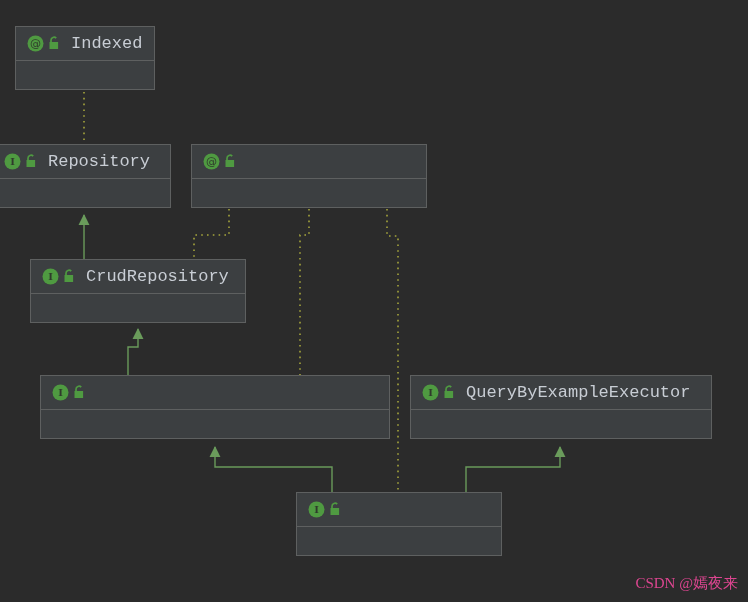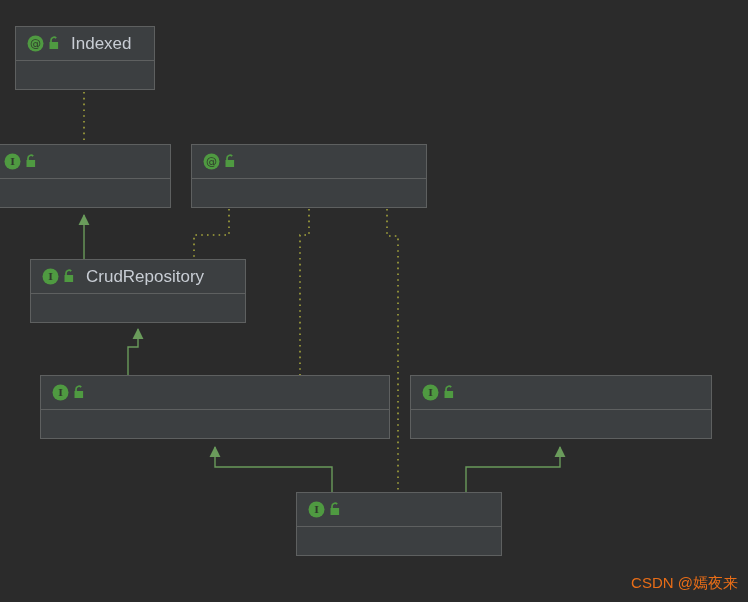"Indexed" .node-title { font-family: Liberation Sans, sans-serif -> Liberation Mono, monospace }
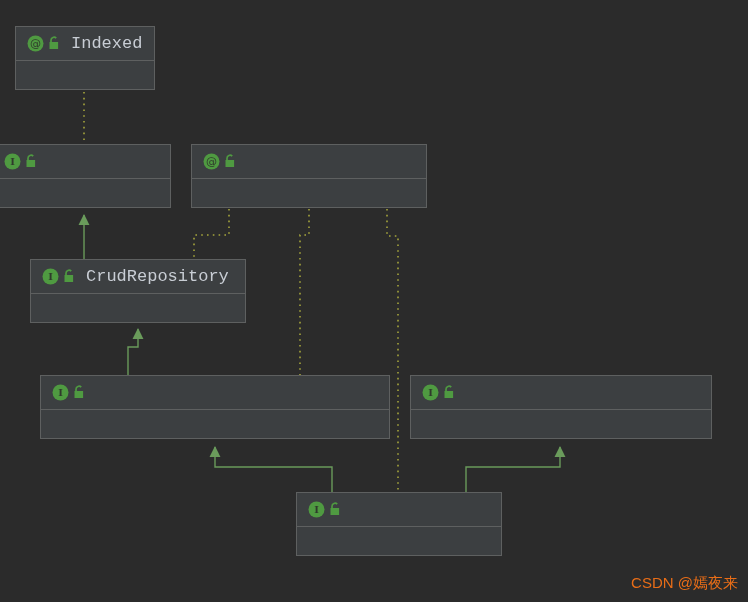"Repository" span.node-title { html: none -> <span>Repository</span> }
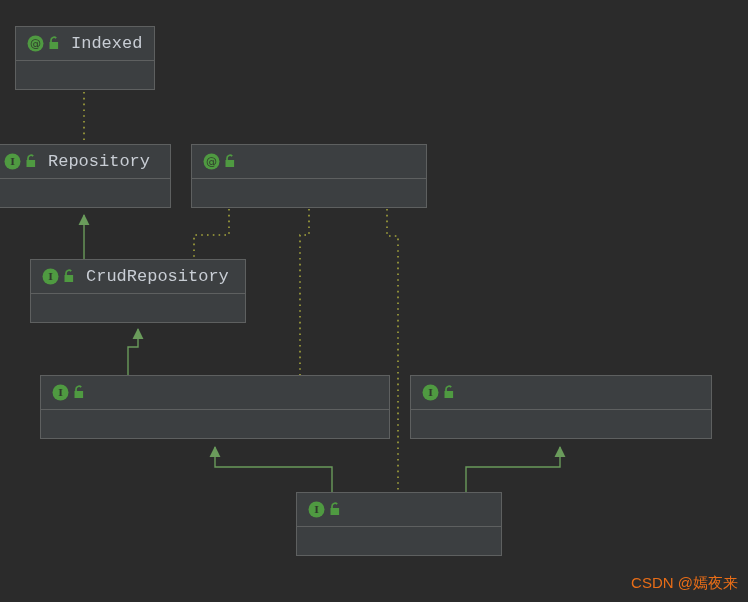"QueryByExampleExecutor" span.node-title { html: none -> <span>QueryByExampleExecutor</span> }
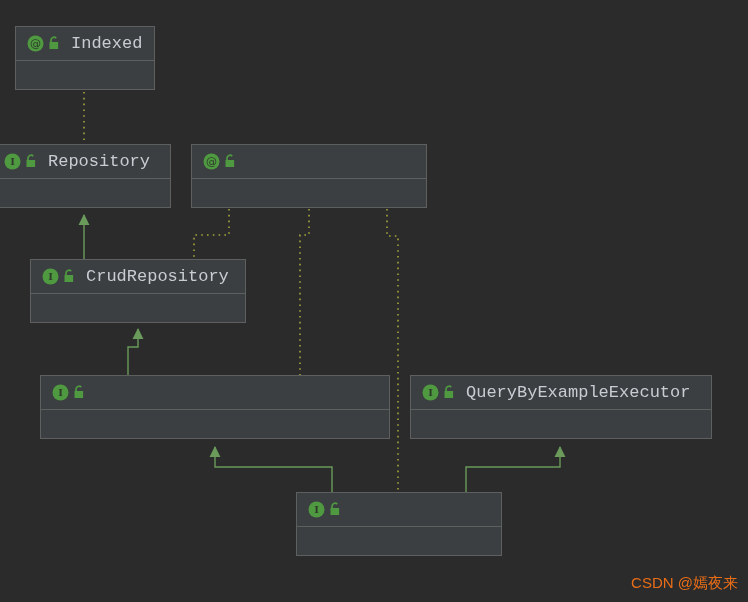"CSDN @嫣夜来" .watermark { color: #f97316 -> #ec4899; font-family: Liberation Sans, sans-serif -> Liberation Serif, serif }
